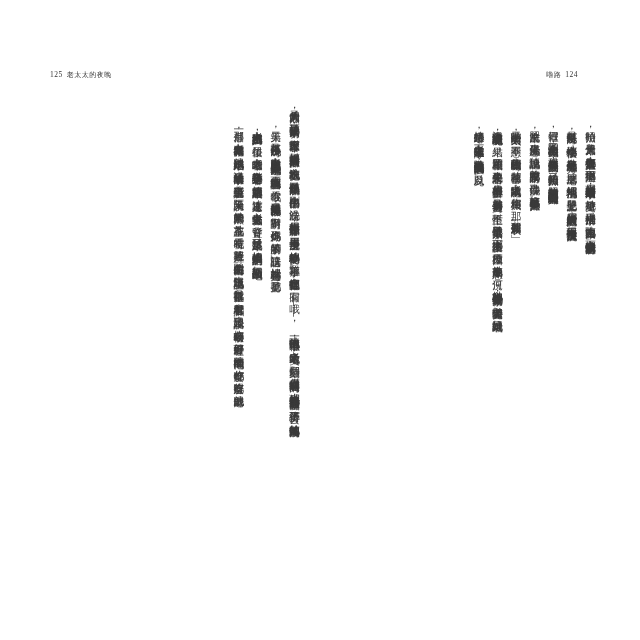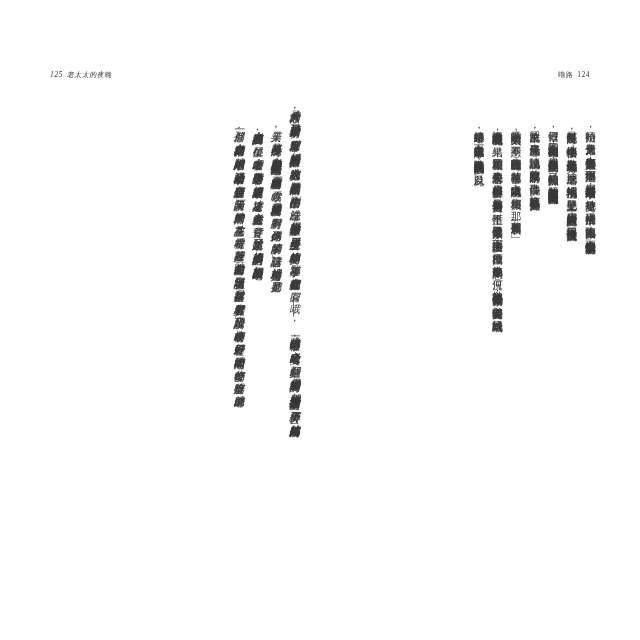"125 老太太的夜晚" .page.left { font-style: italic -> none }
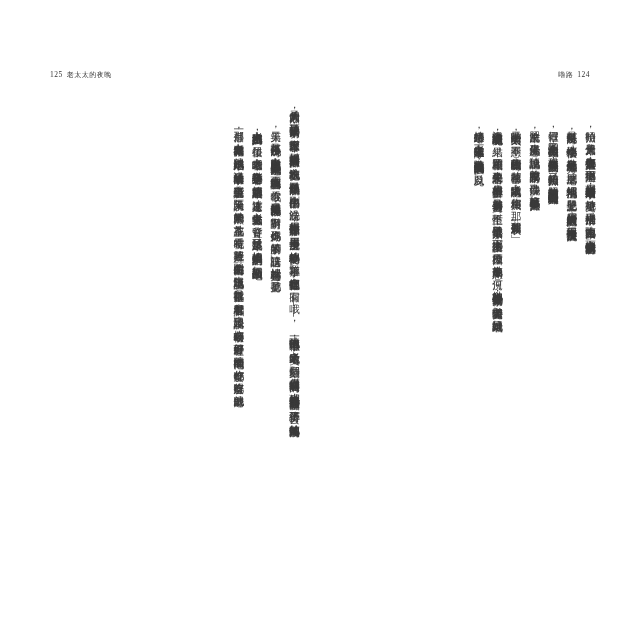"嚕路 124" .right .header { right: 10px -> 22px }
